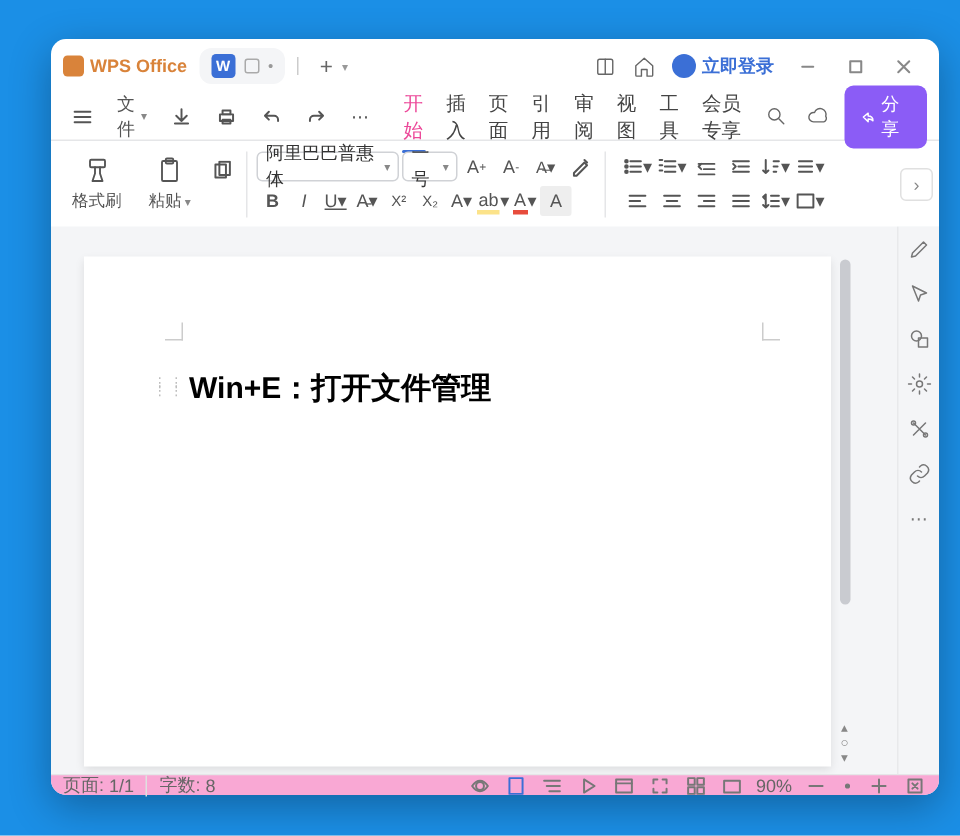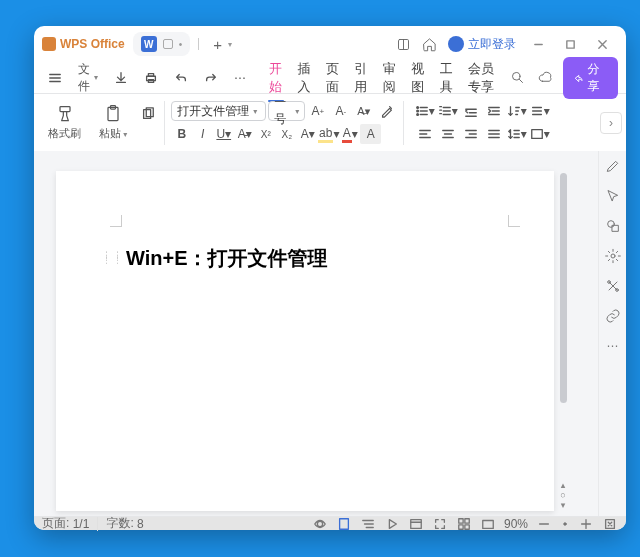"立即登录" .login-btn { font-weight: none -> bold }
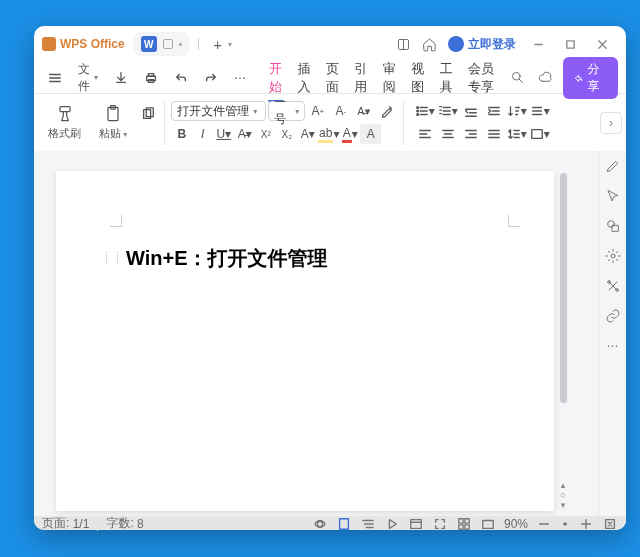"打开文件管理" span { text: 打开文件管理 -> 阿里巴巴普惠体 }
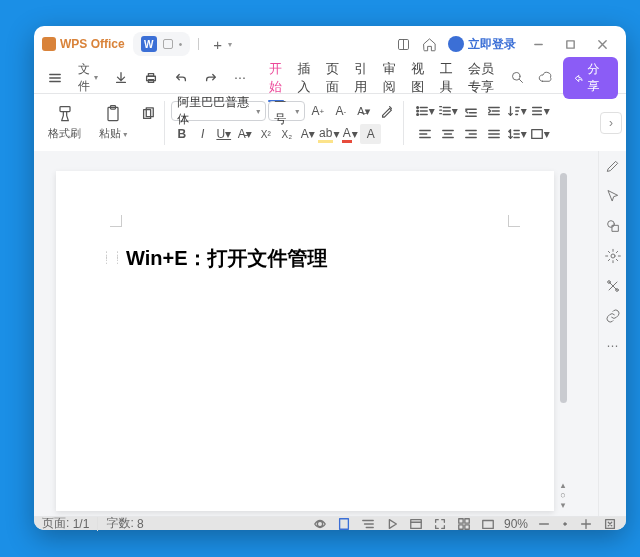"页面:" .statusbar { background: #e5e5e5 -> #f9a8d4 }
